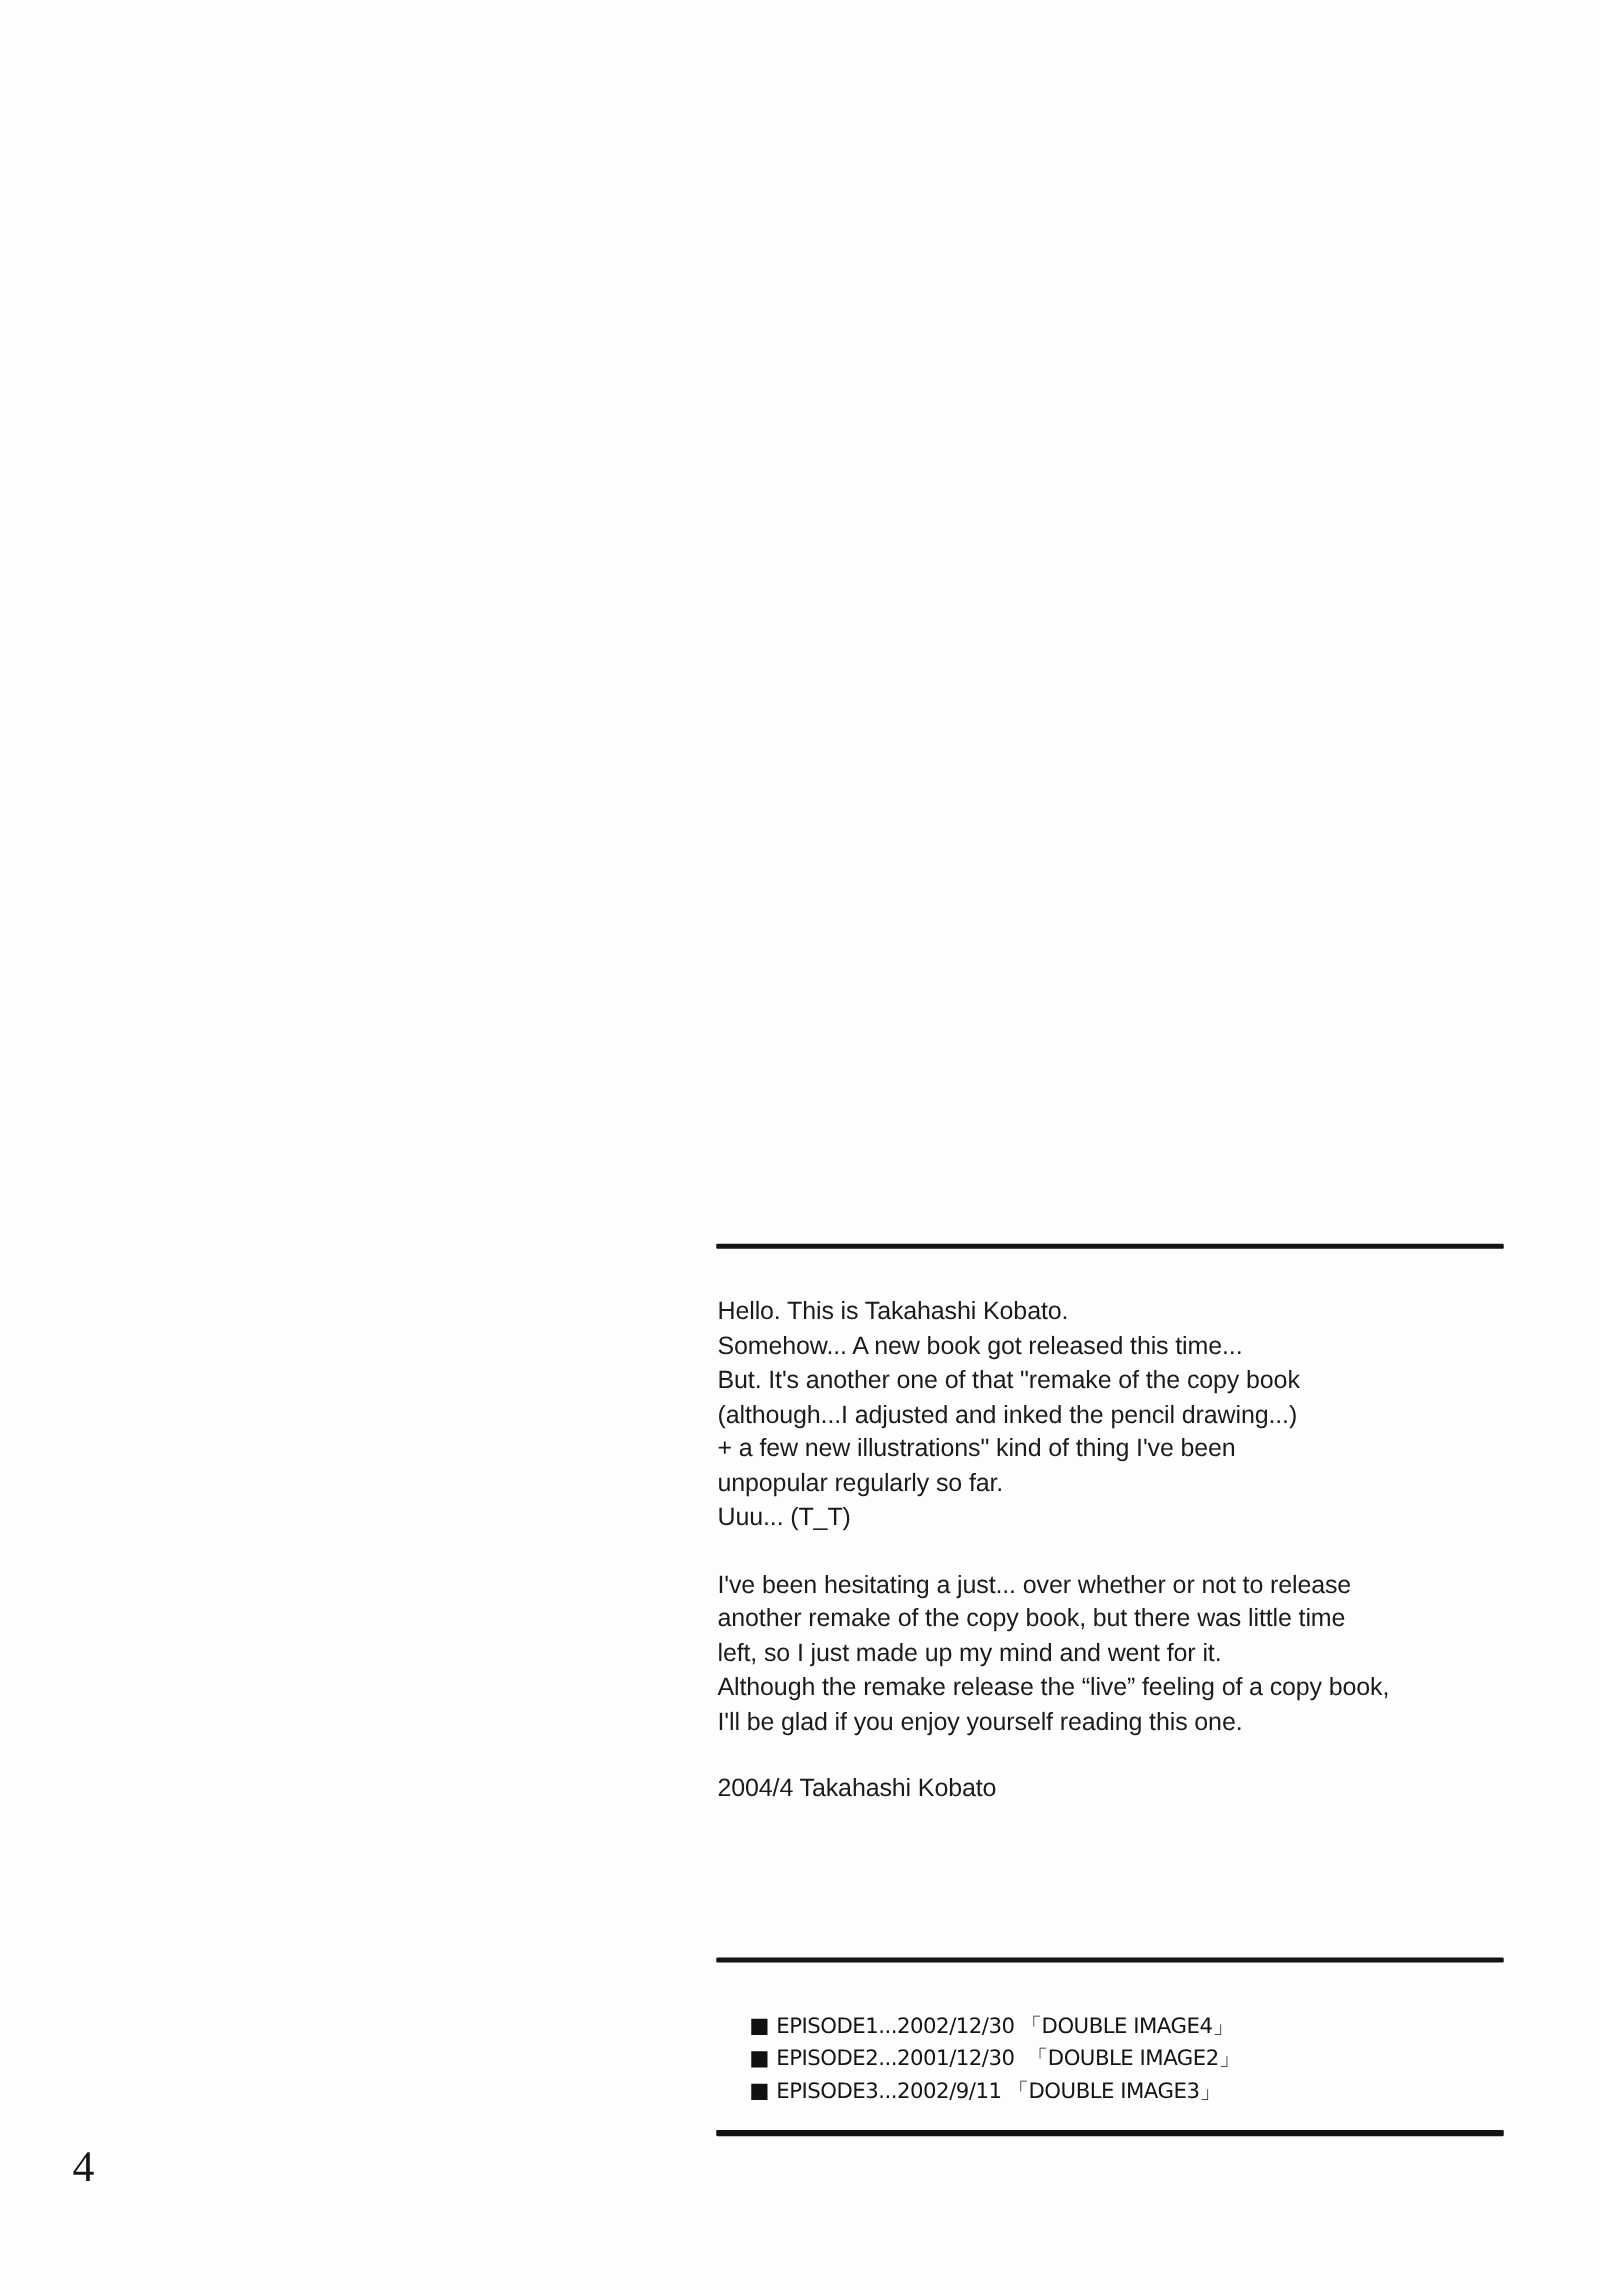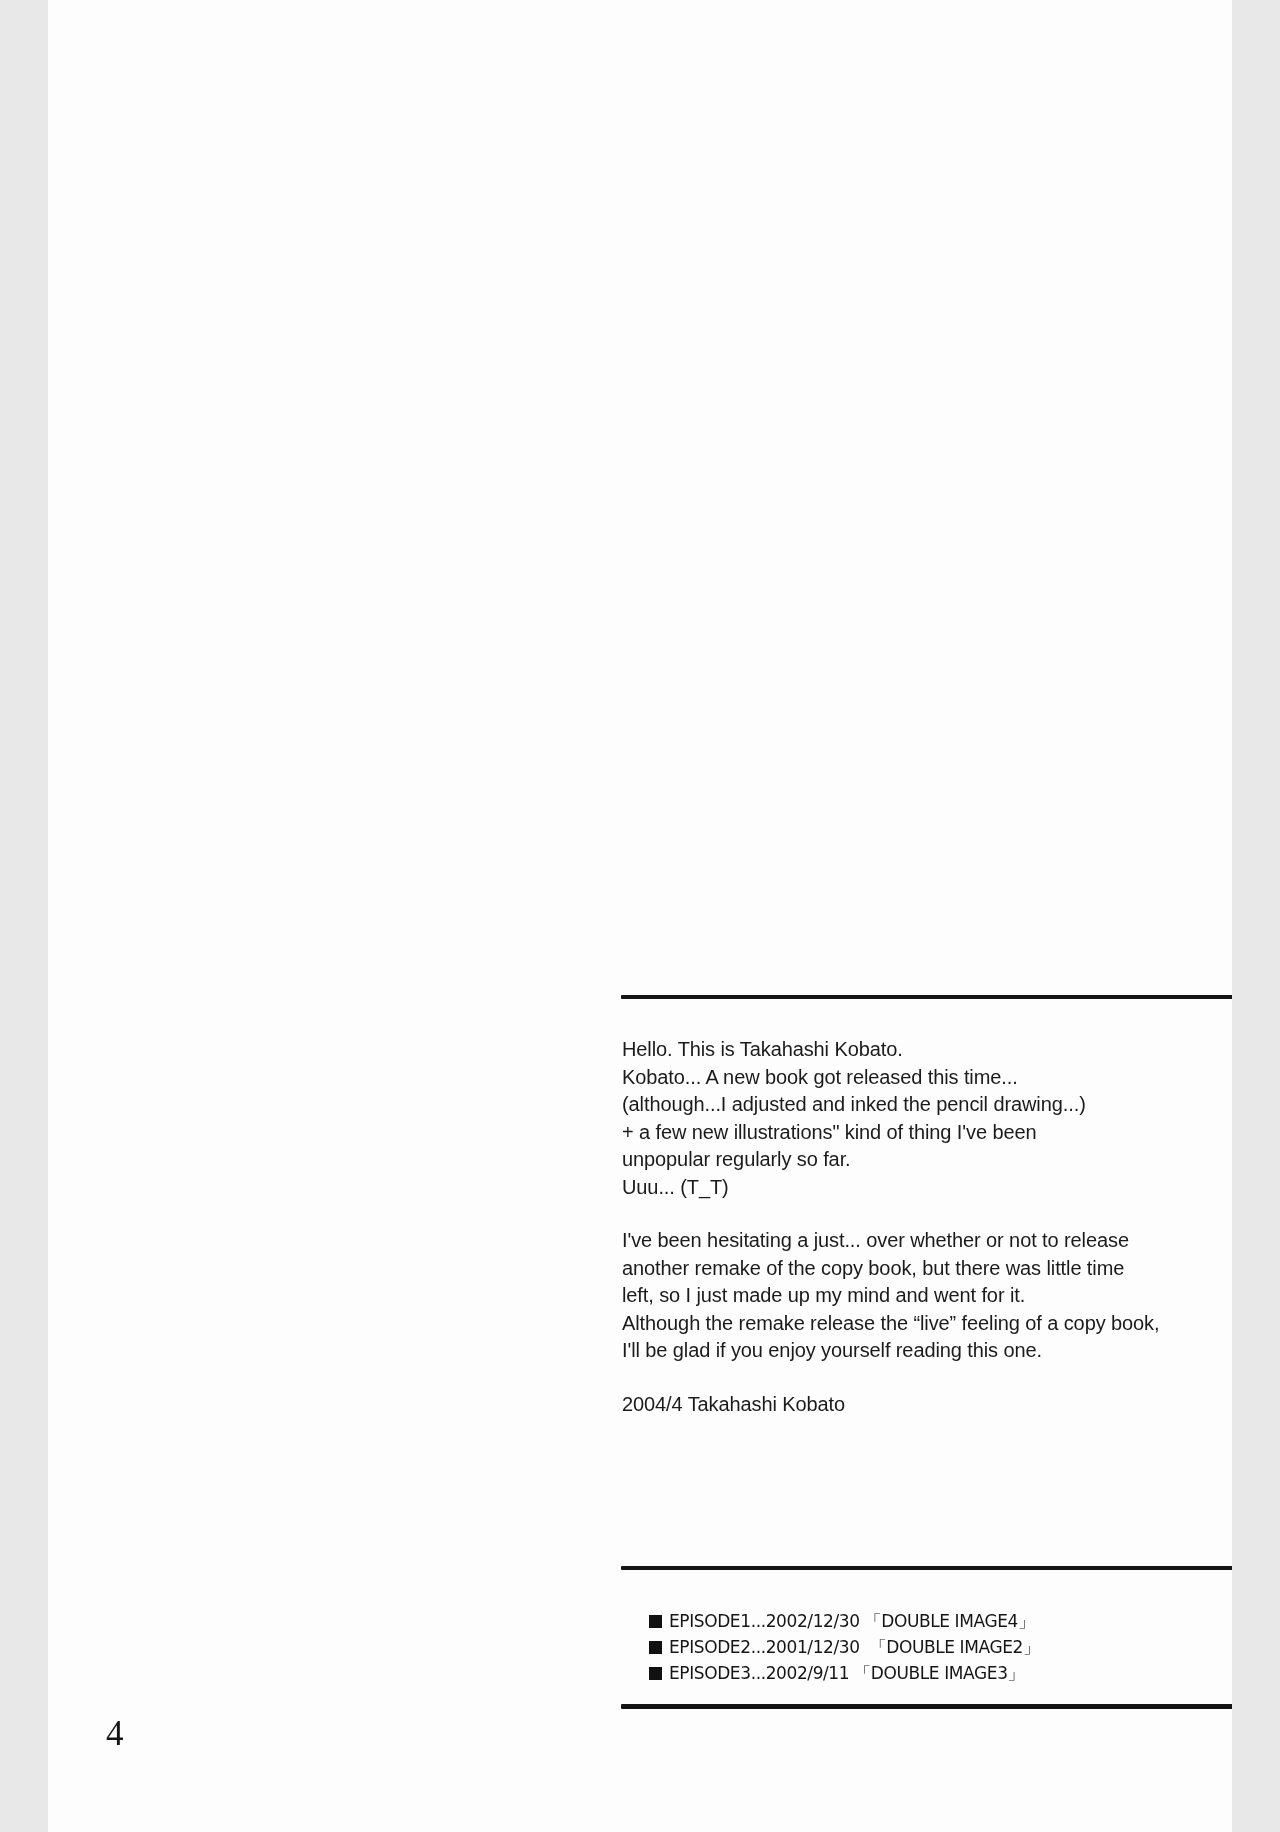"Hello. This is Takahashi Kobato." .page { width: 1184px -> 1280px }
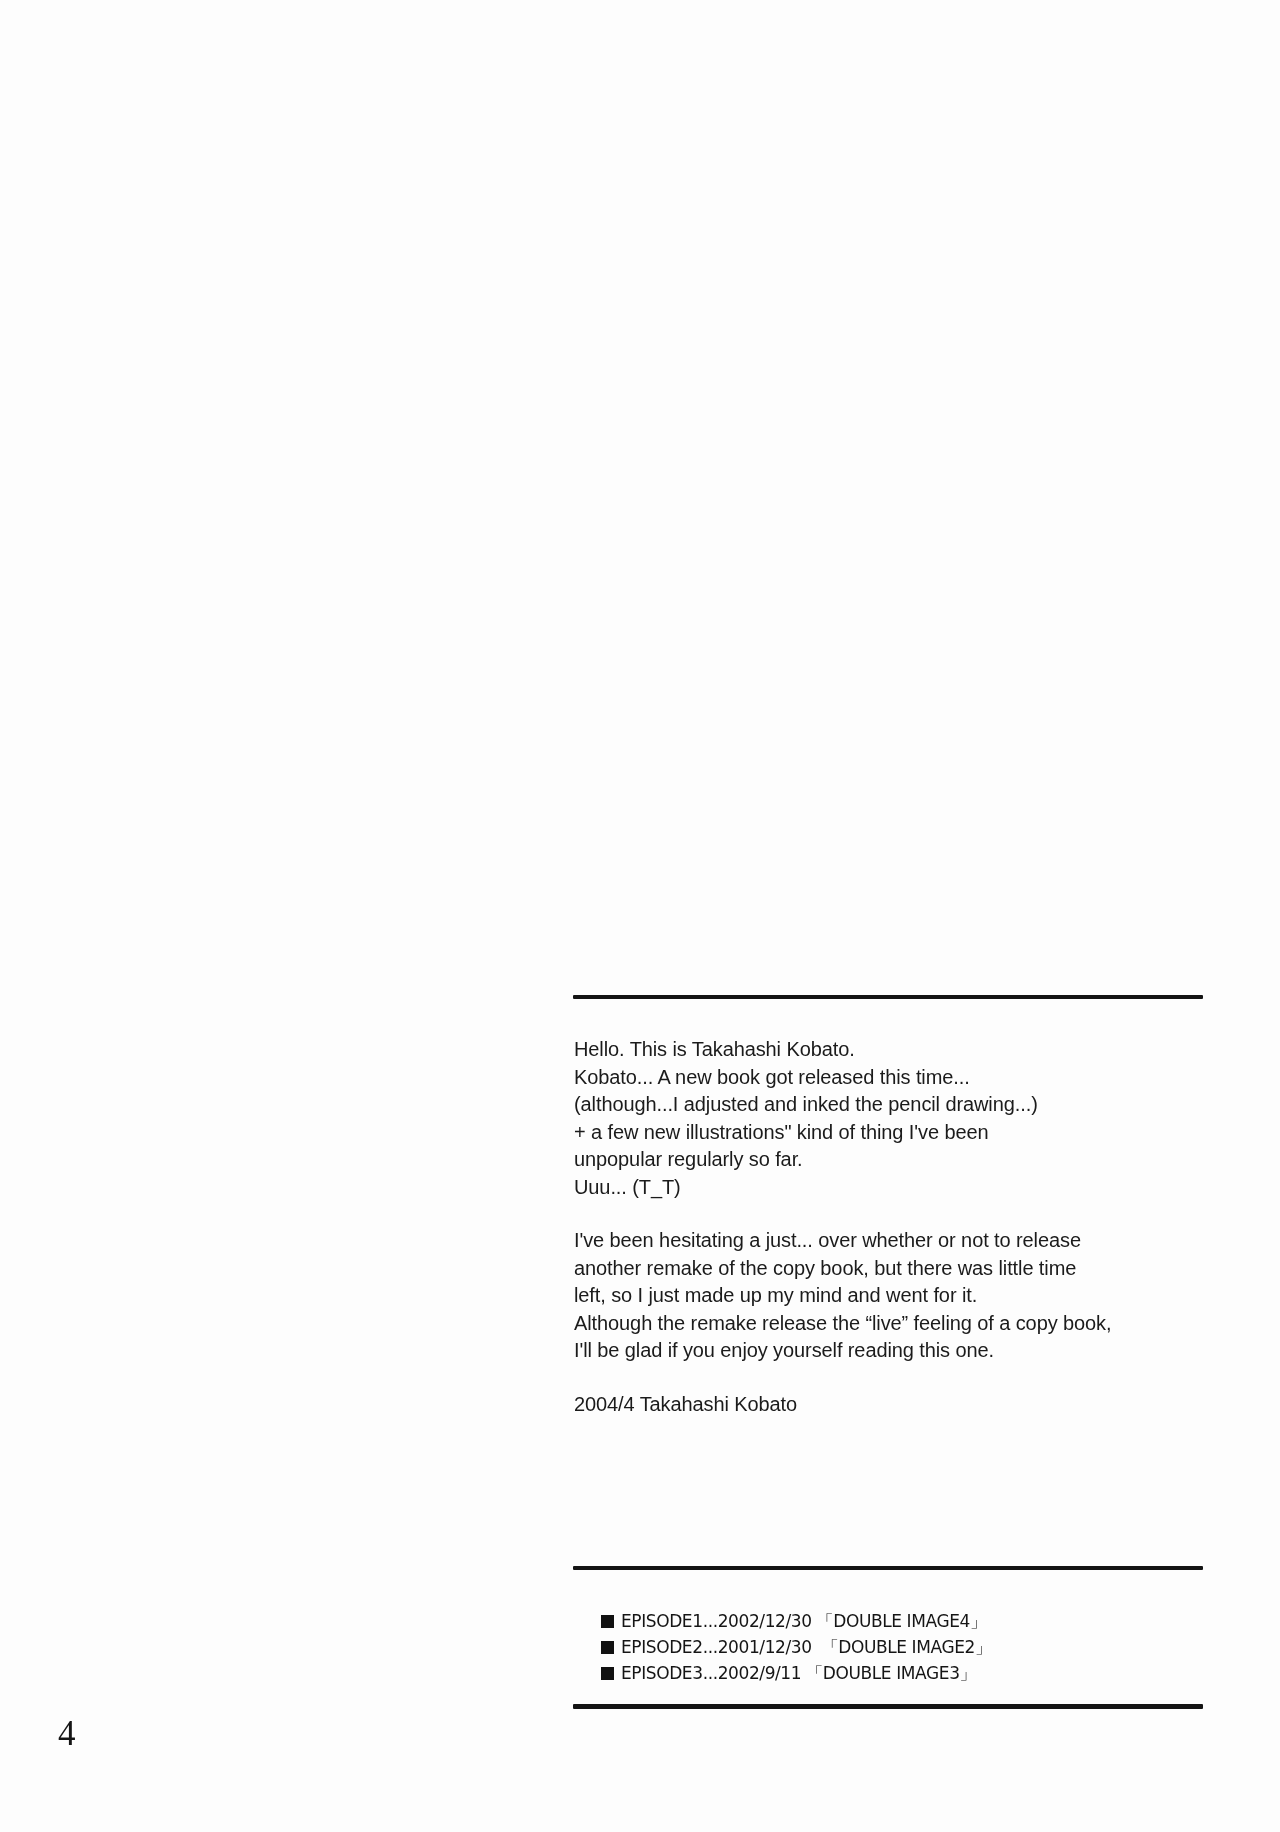"Kobato... A new book got" div.line { text: Kobato -> Somehow }
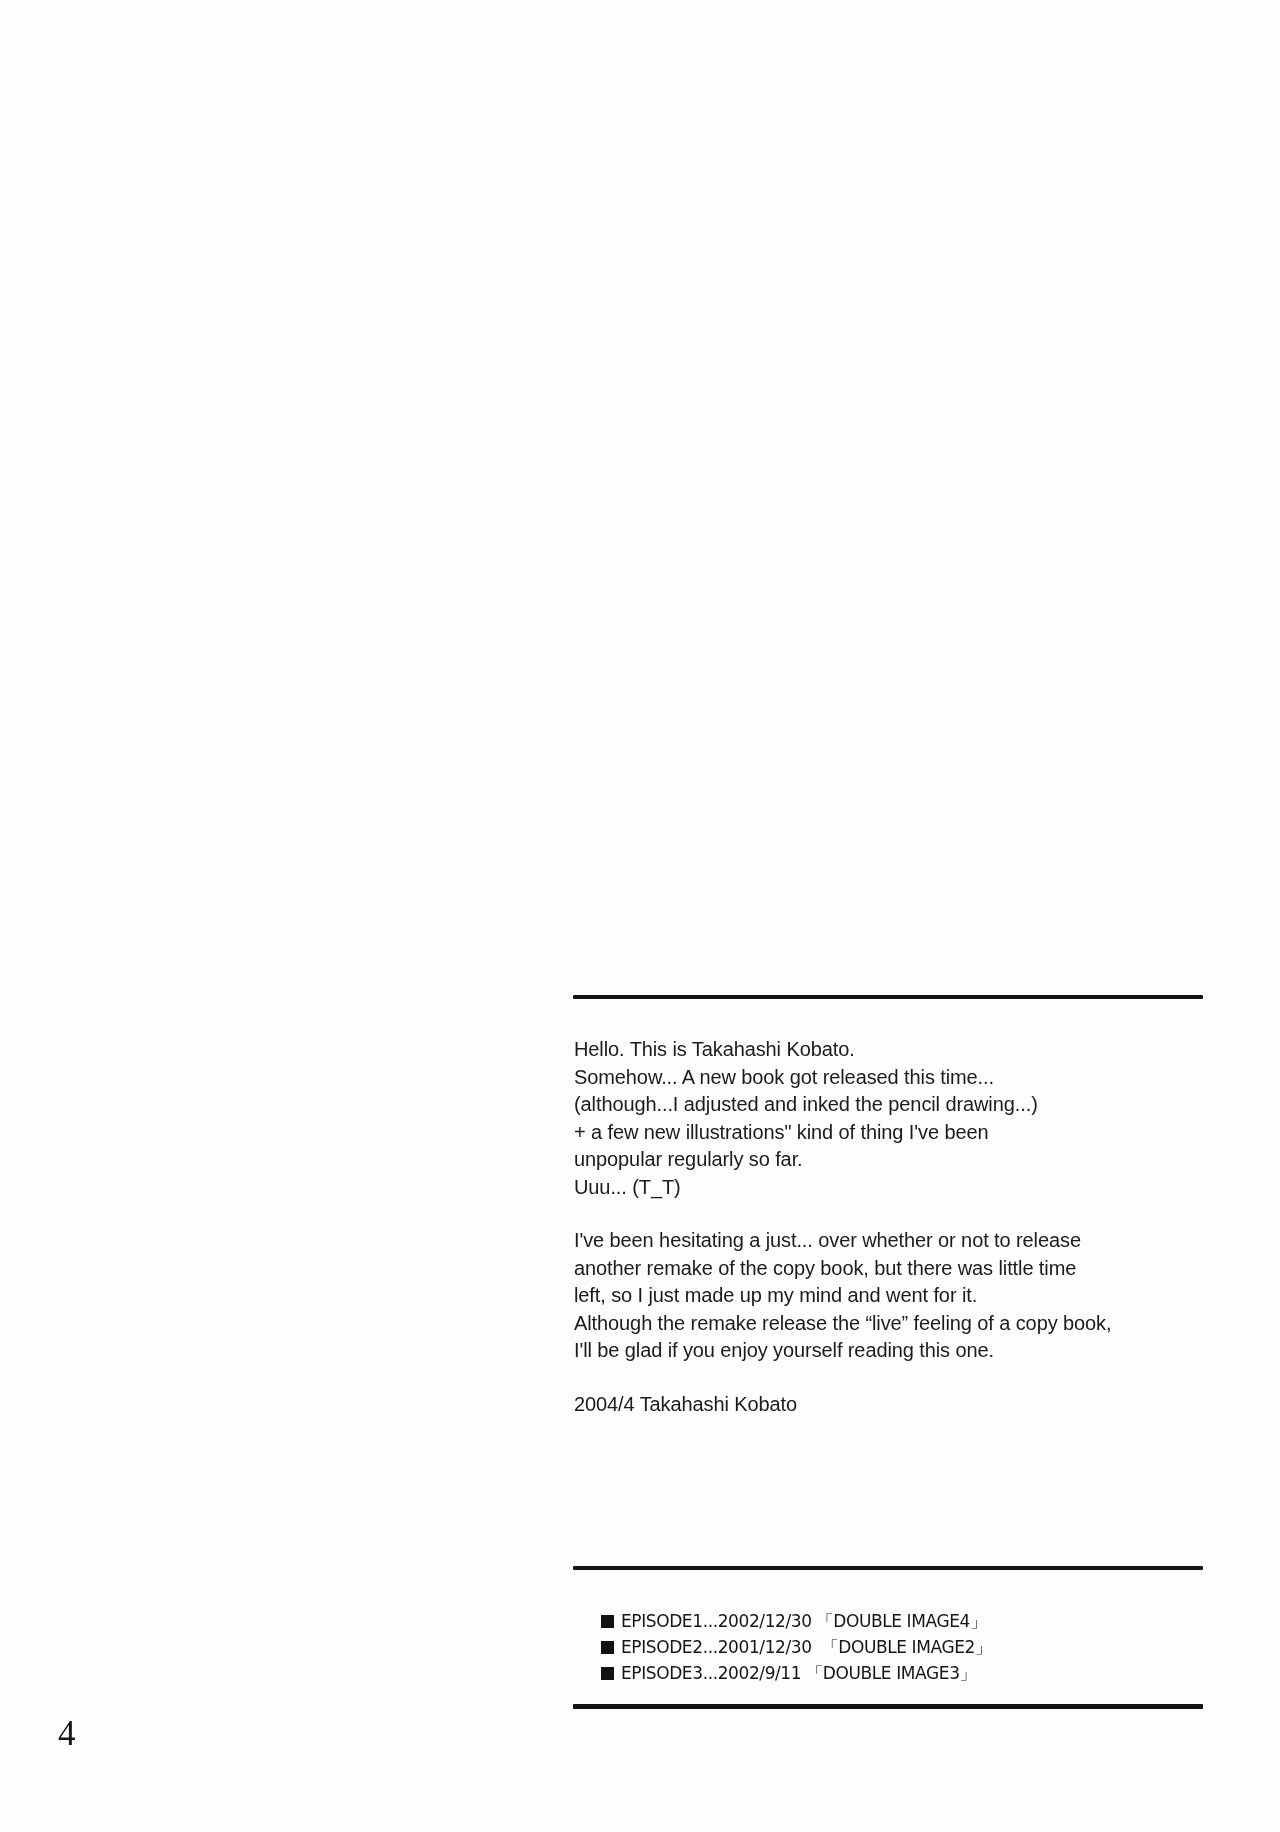"But. It's another one of" div.line { html: none -> <div>But. It's another one of that "remake of the copy book</div> }
